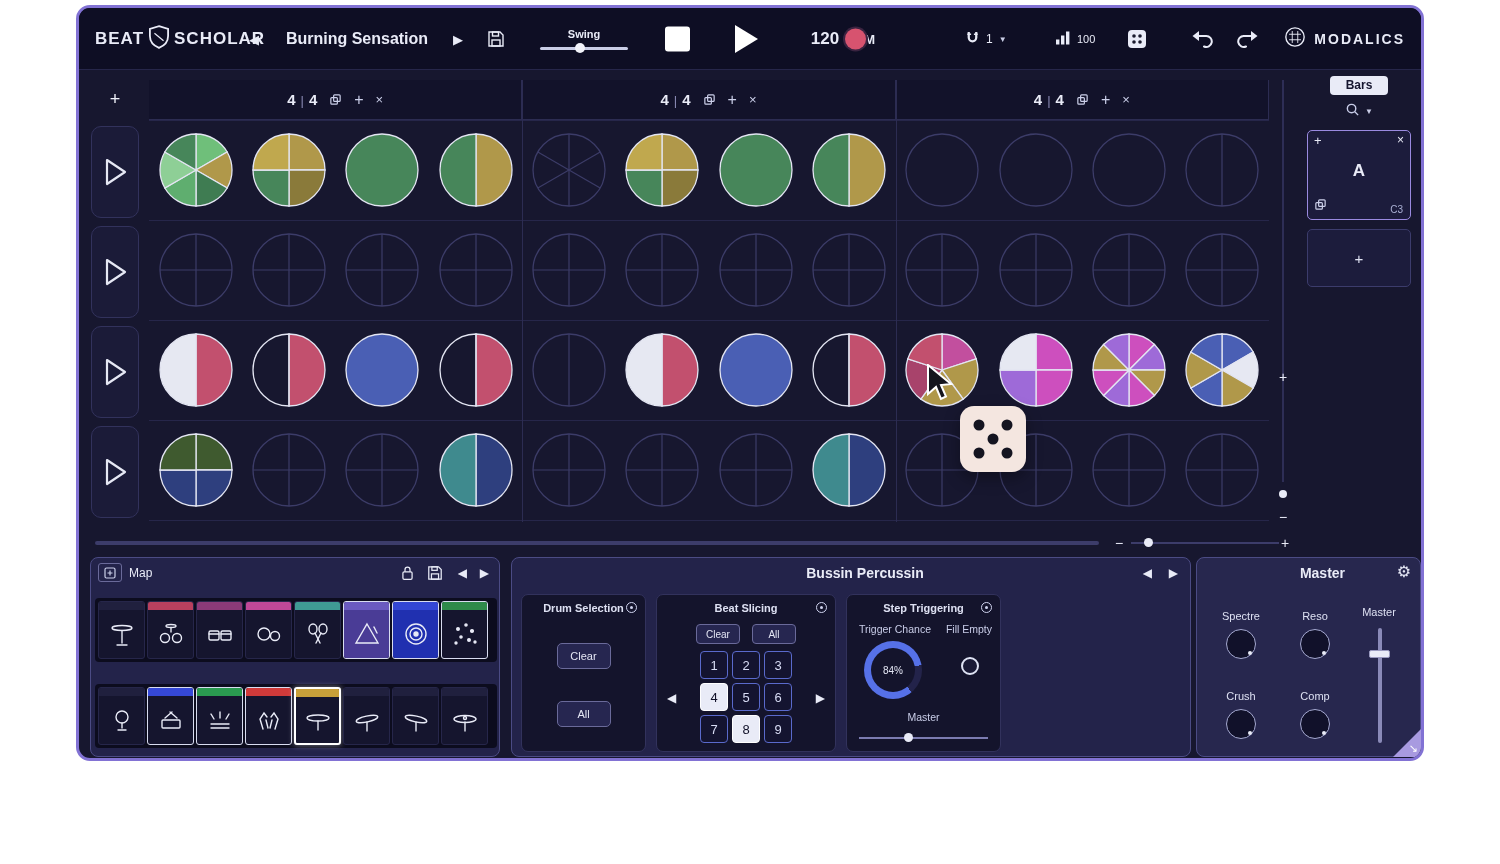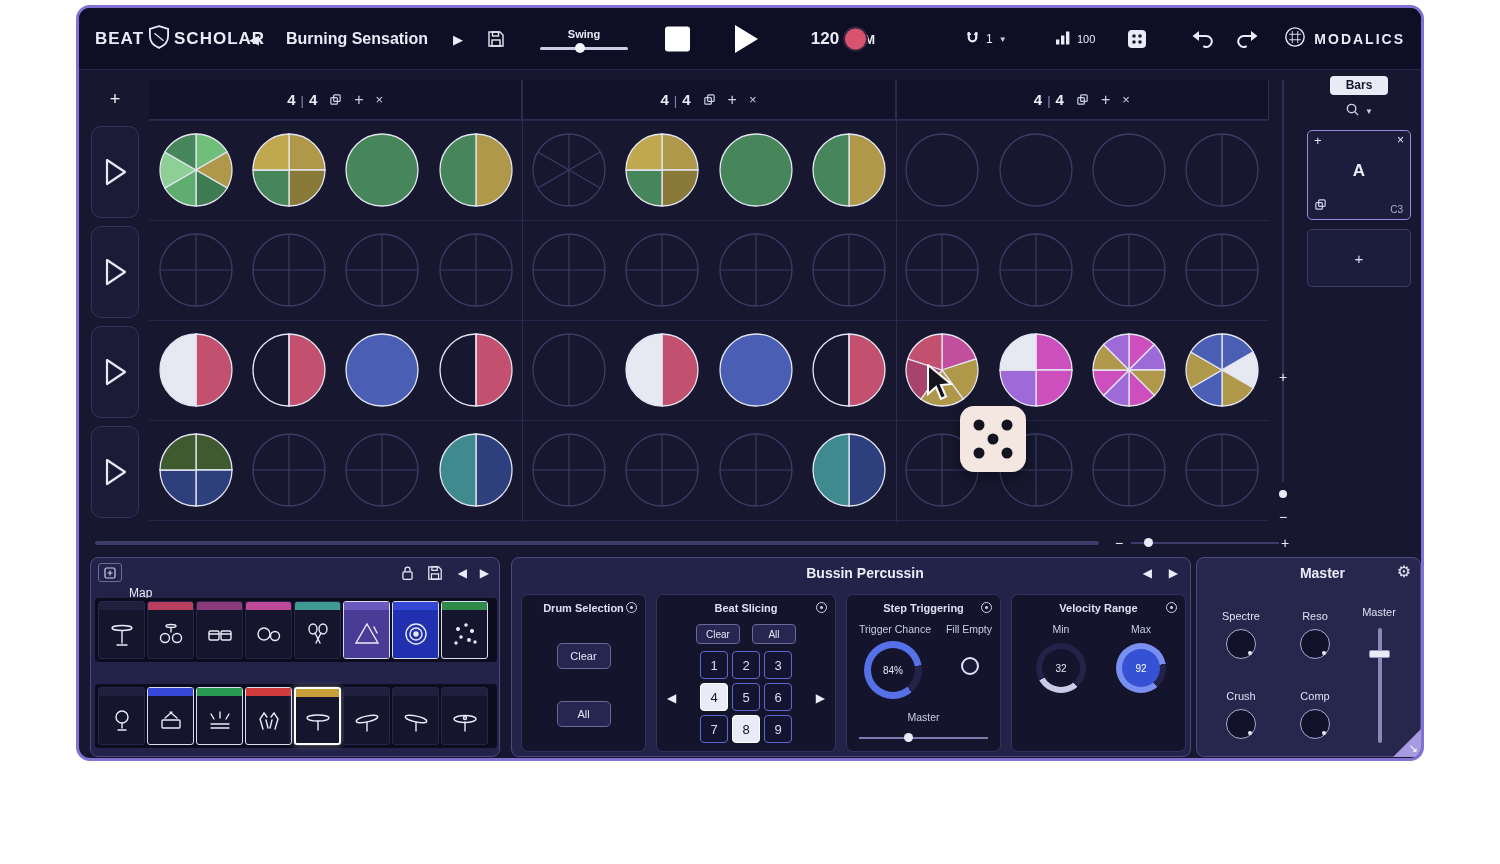"Map" .map-lbl { margin-top: 20px -> none }
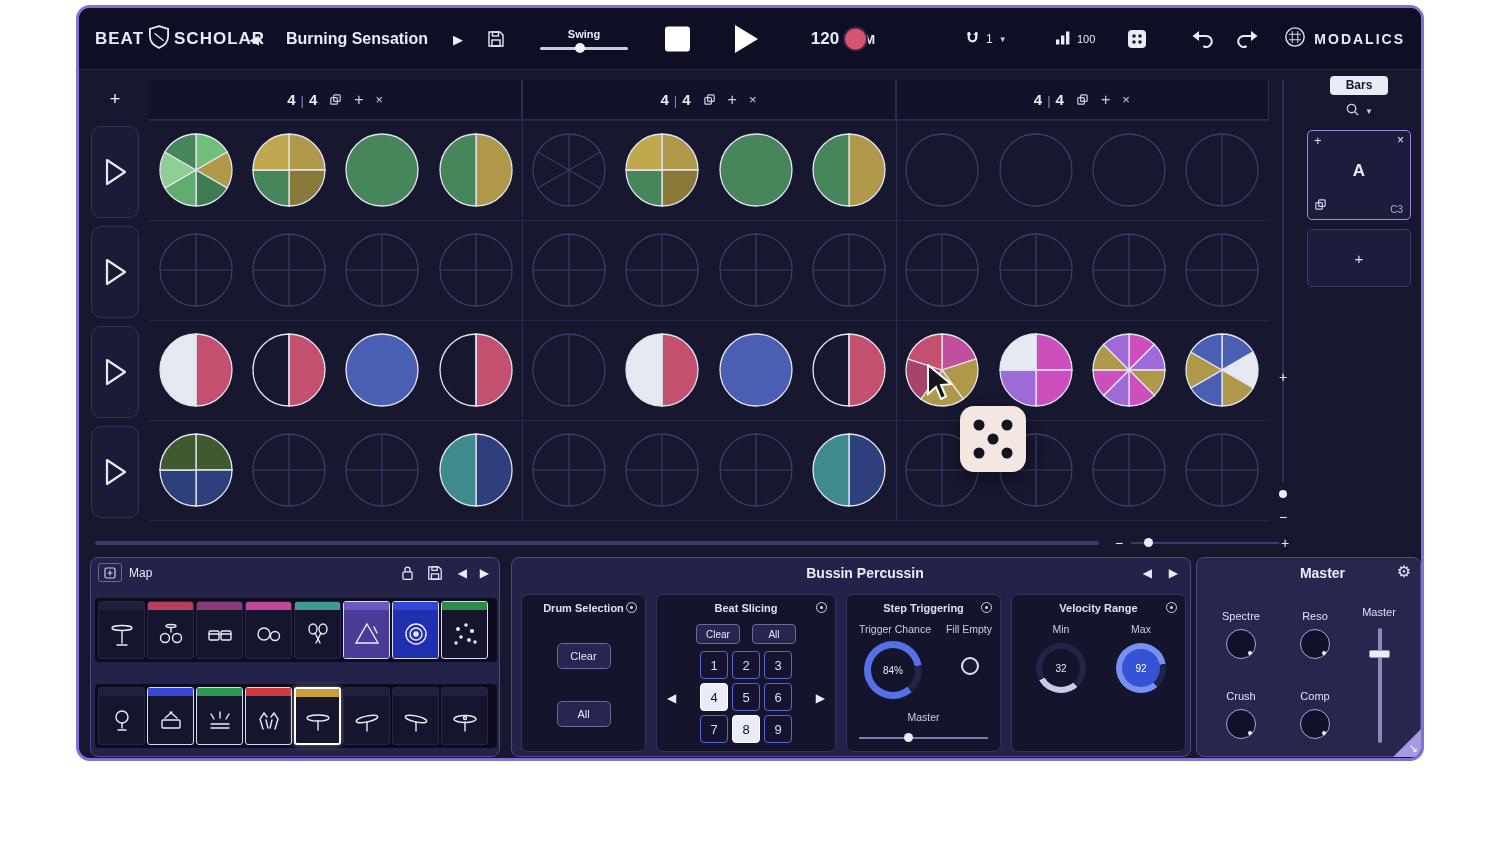"Velocity Range" div.sub { html: <div> <div>Velocity Range</div> <span></span> <span>Min</span> <span>Max</span> <div> <div>32</div> </div> <div> <div>92</div> </div> </div> -> none }
